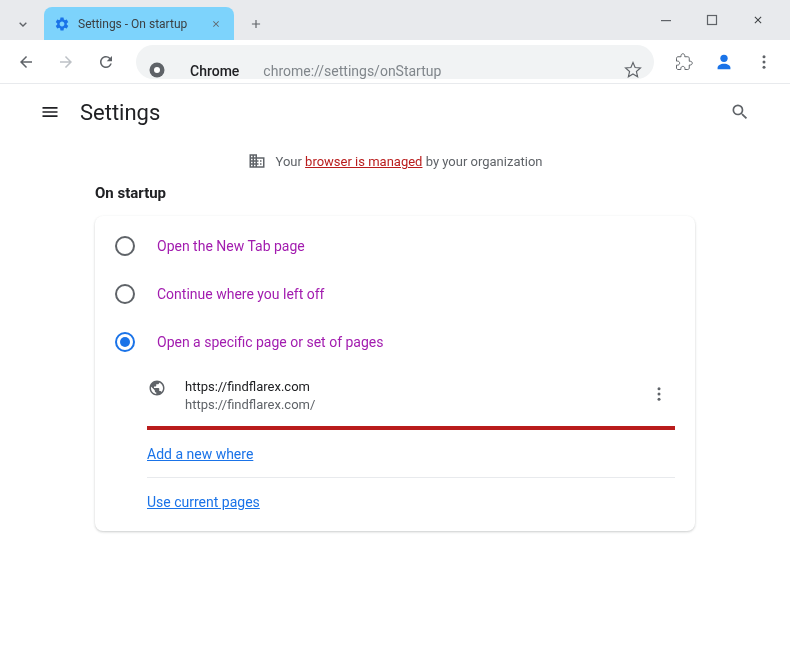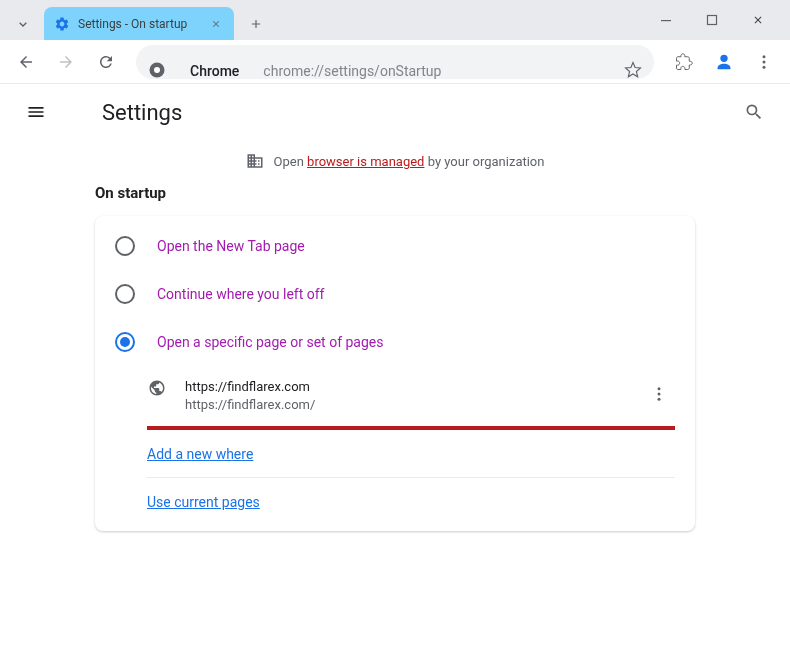"Settings" .settings-header { gap: 36px -> none; padding: 0 18px -> 0 32px }
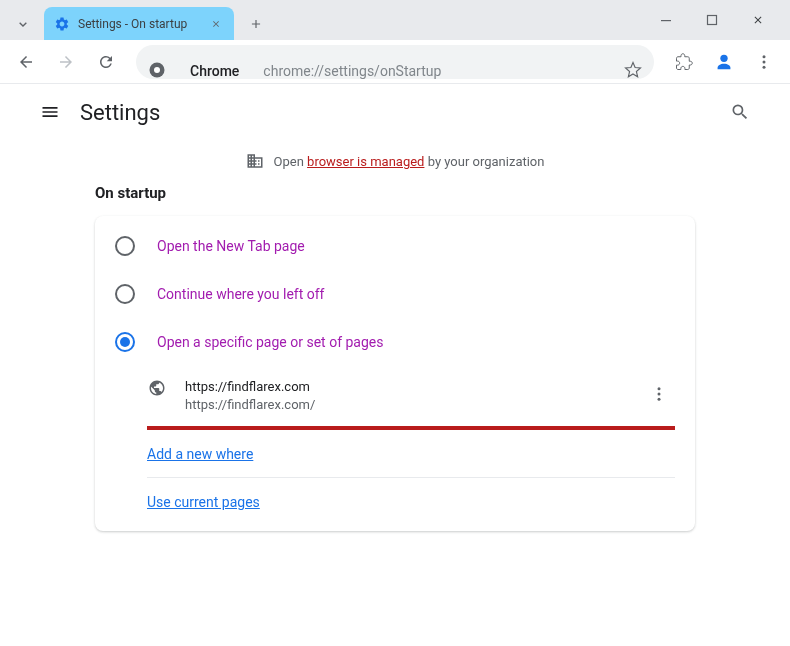"Open" span { text: Open -> Your }
